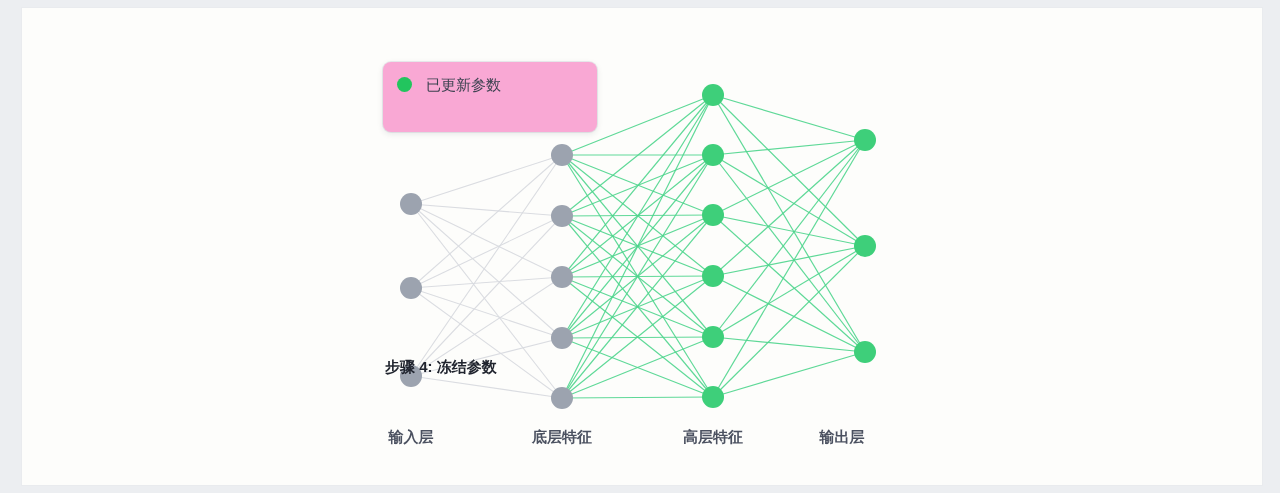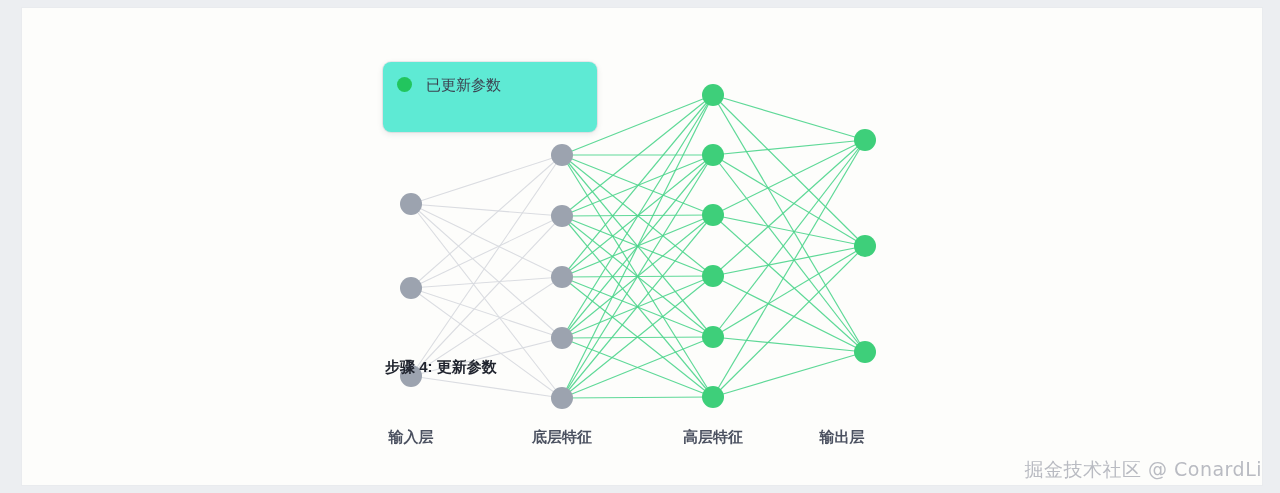"已更新参数" #legend { background: #5eead4 -> #f9a8d4 }
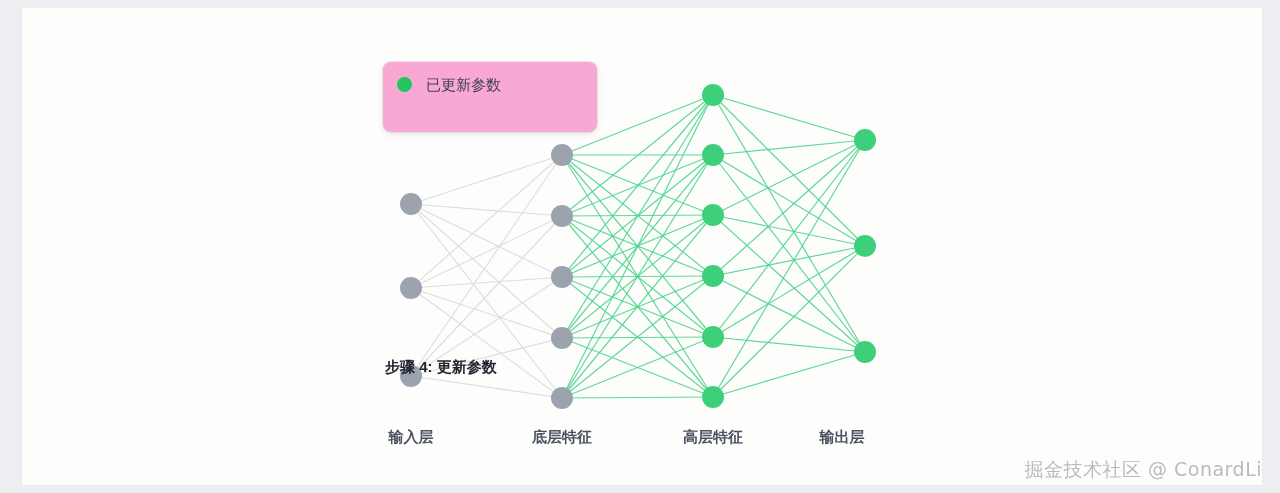"步骤 4: 更新参数" div { text: 更新 -> 冻结 }
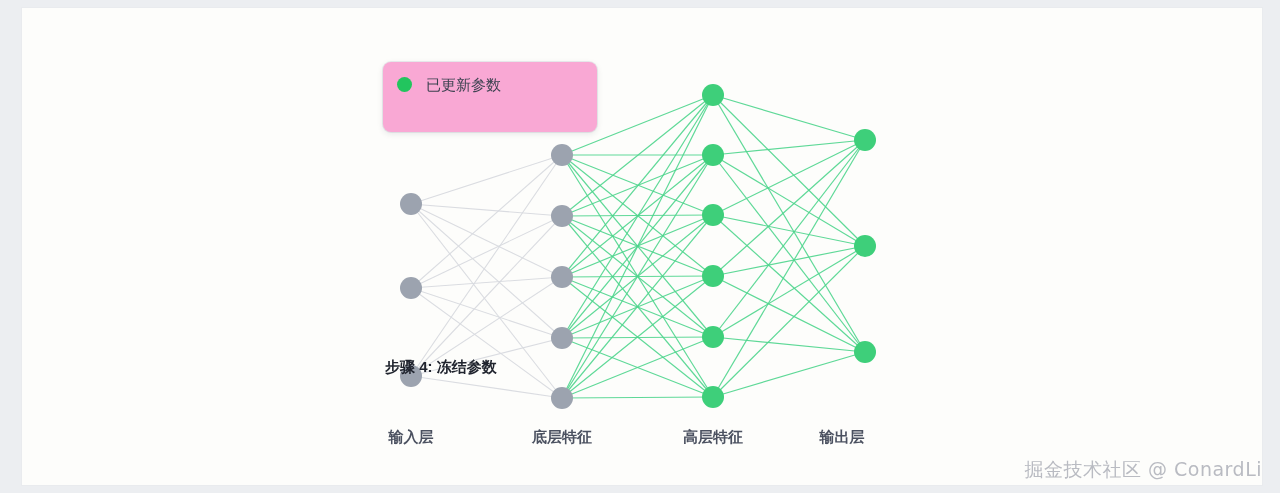"掘金技术社区 @ ConardLi" div { html: <div>掘金技术社区 @ ConardLi</div> -> none }
